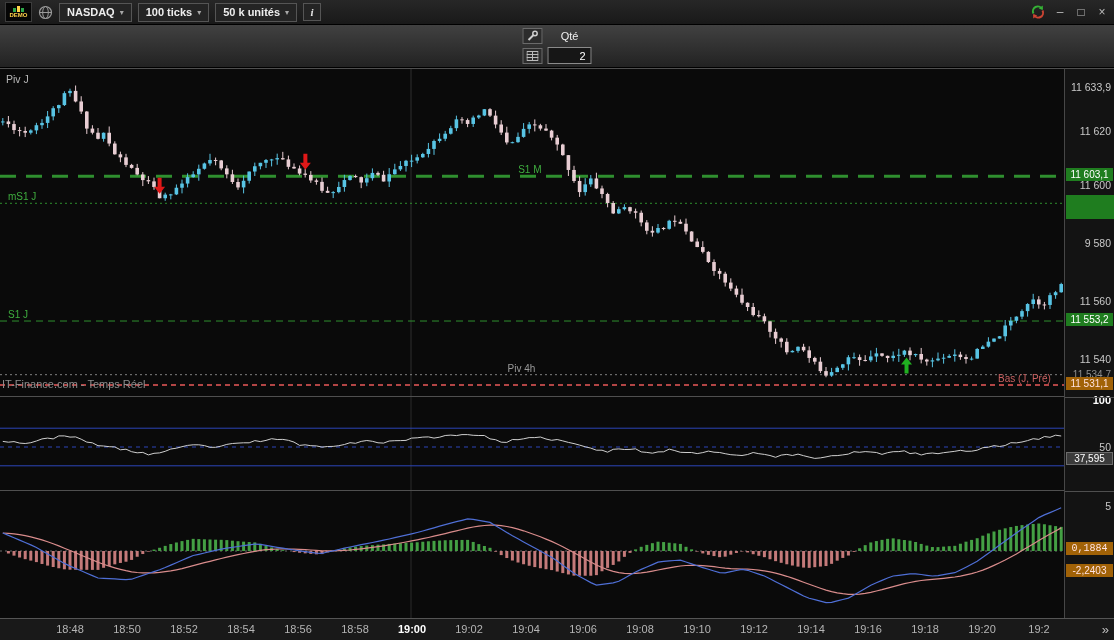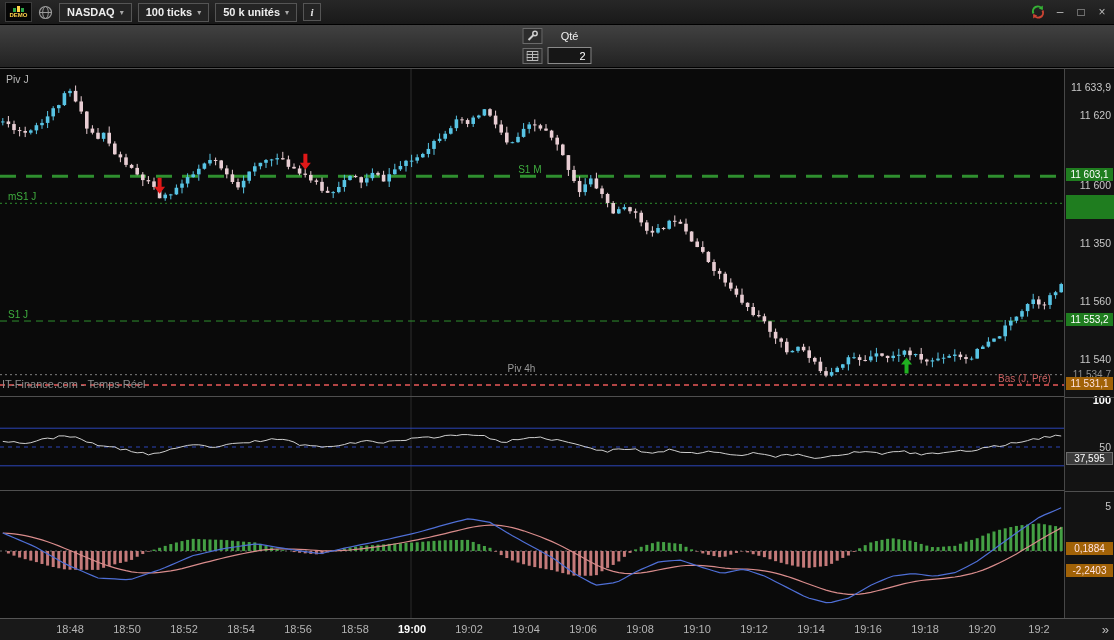"11 620" div.tick { top: 40px -> 56px }
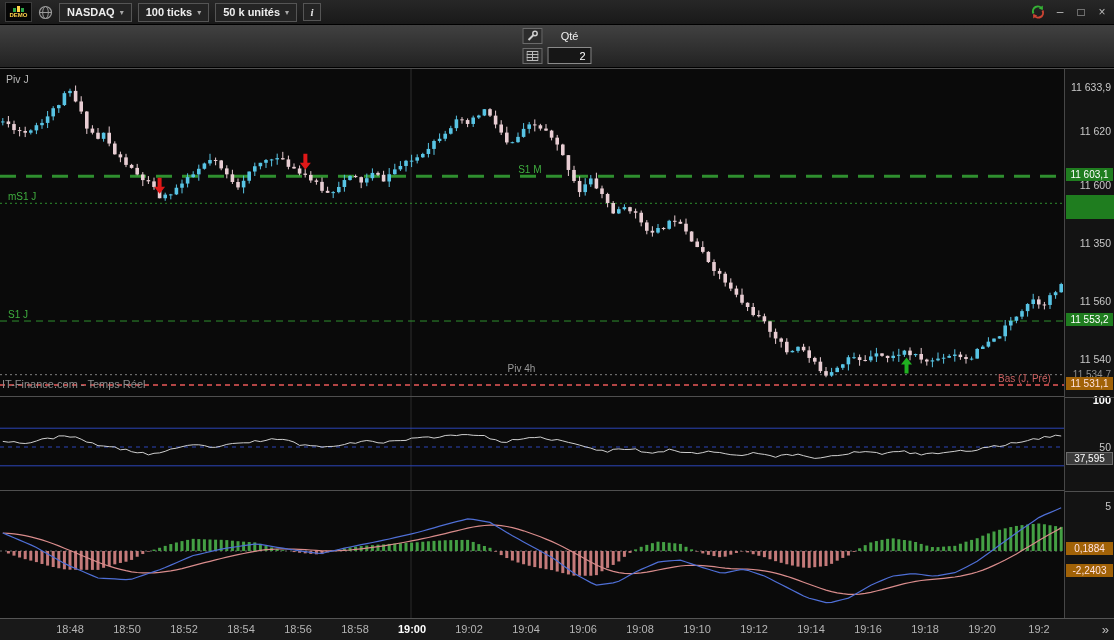"11 350" div.tick { text: 11 350 -> 9 580 }
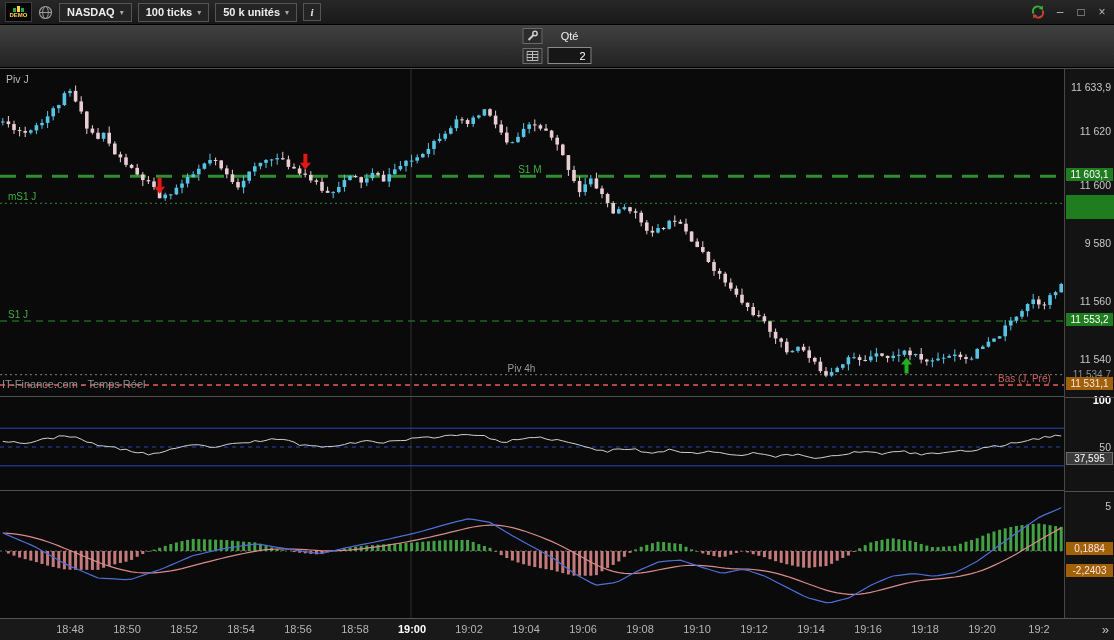"0,1884" div.axbadge { font-family: none -> Liberation Mono, monospace }
